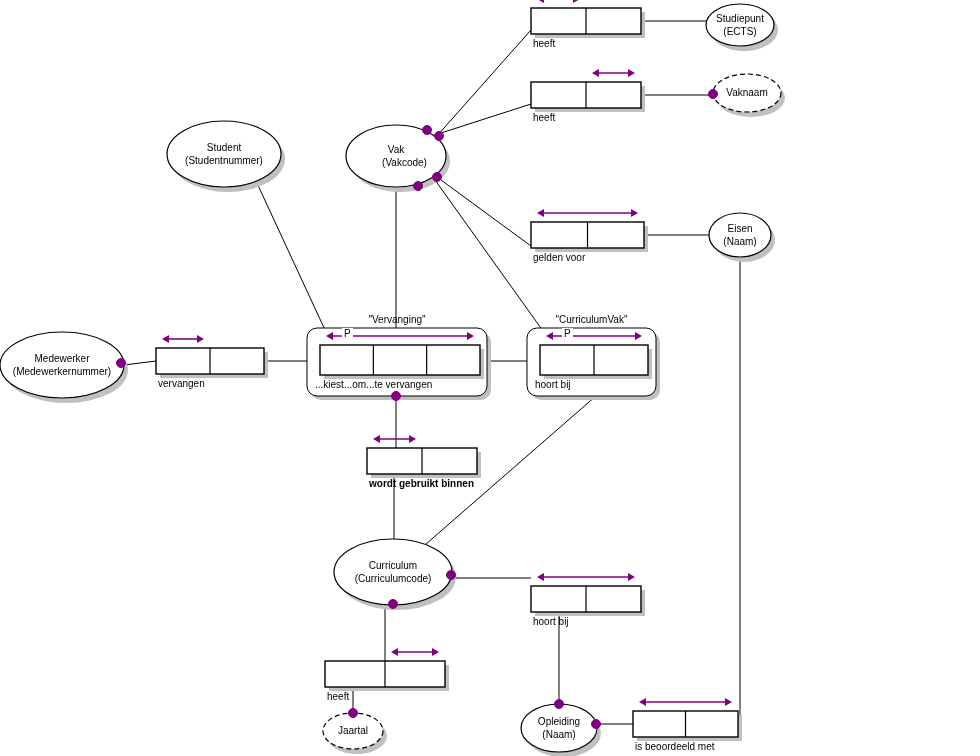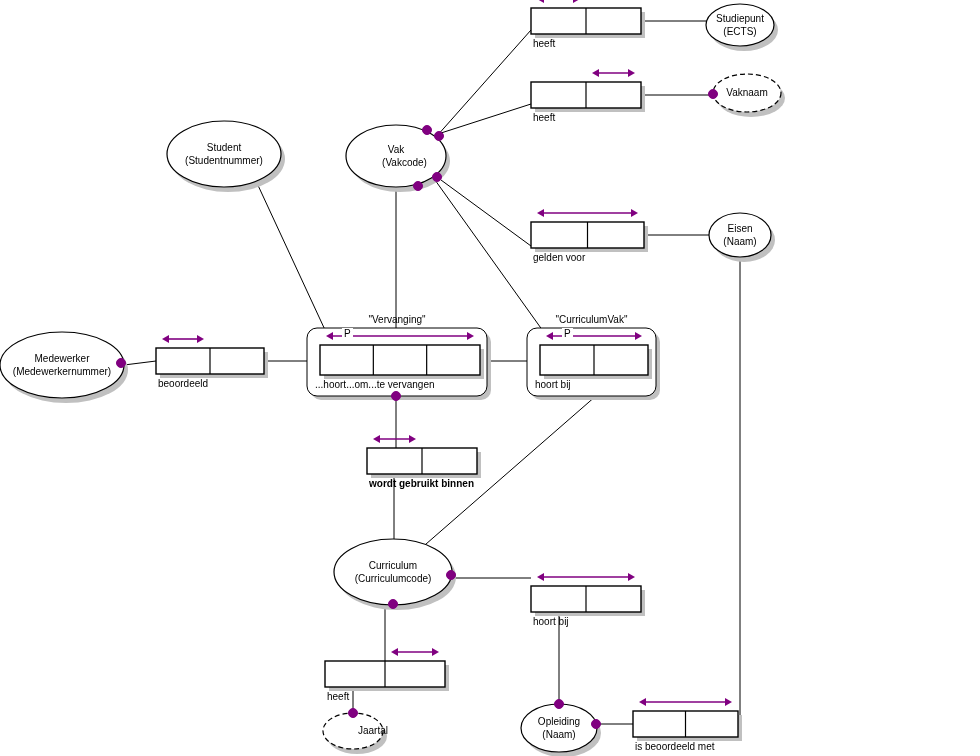"beoordeeld" div.lbl { text: beoordeeld -> vervangen }
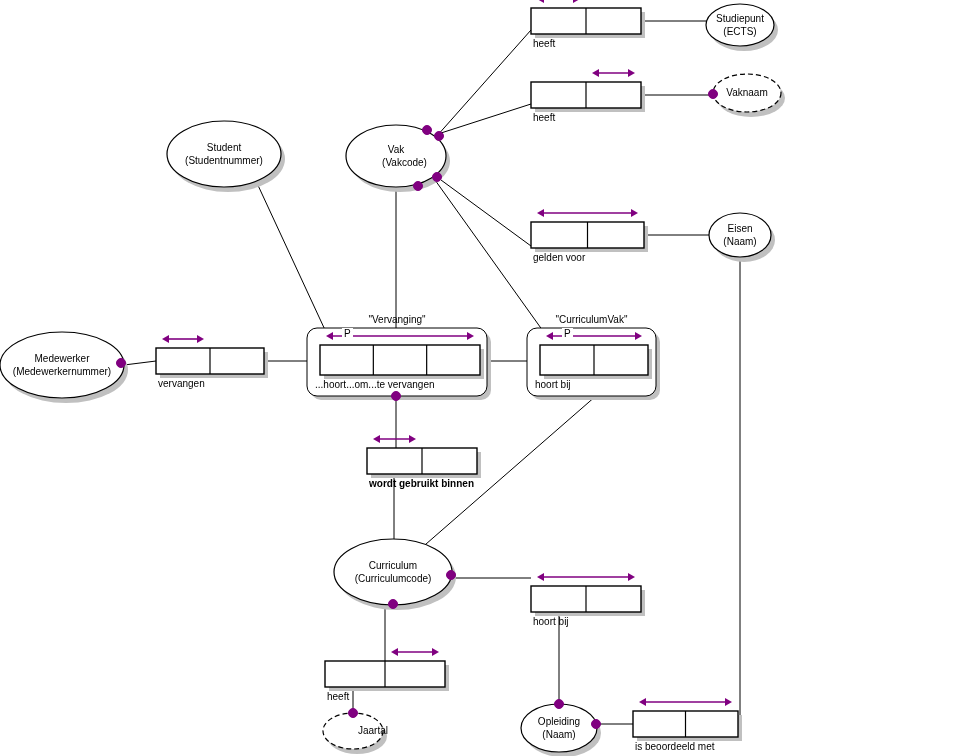"...hoort...om...te vervangen" div.lbl { text: ...hoort...om...te -> ...kiest...om...te }
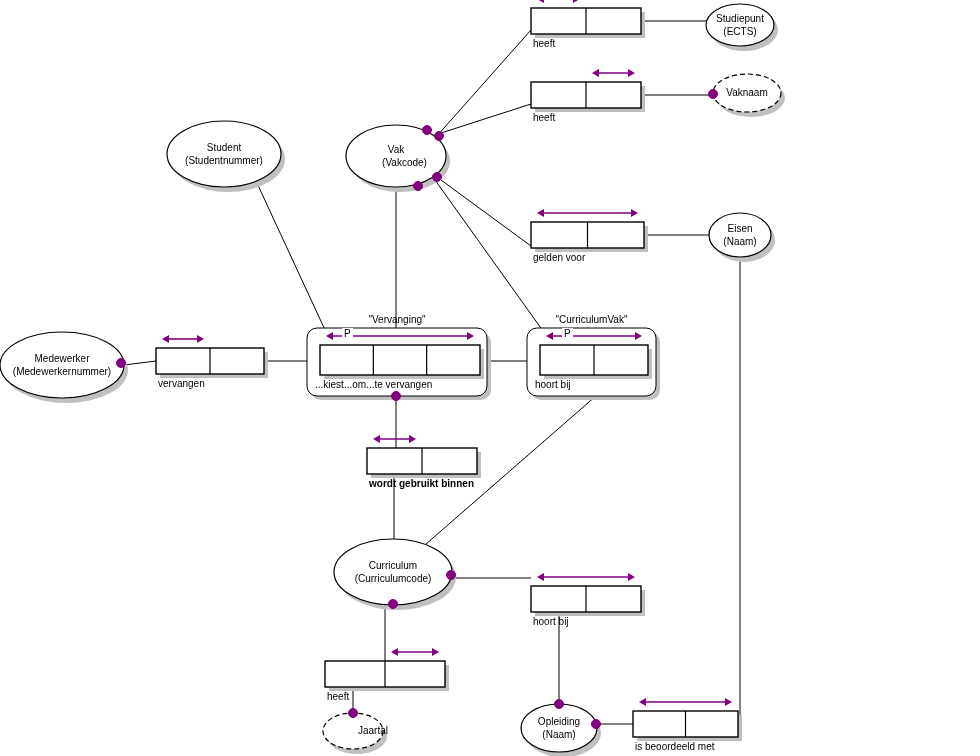"Jaartal" div.lbl { margin-left: 20px -> none }
